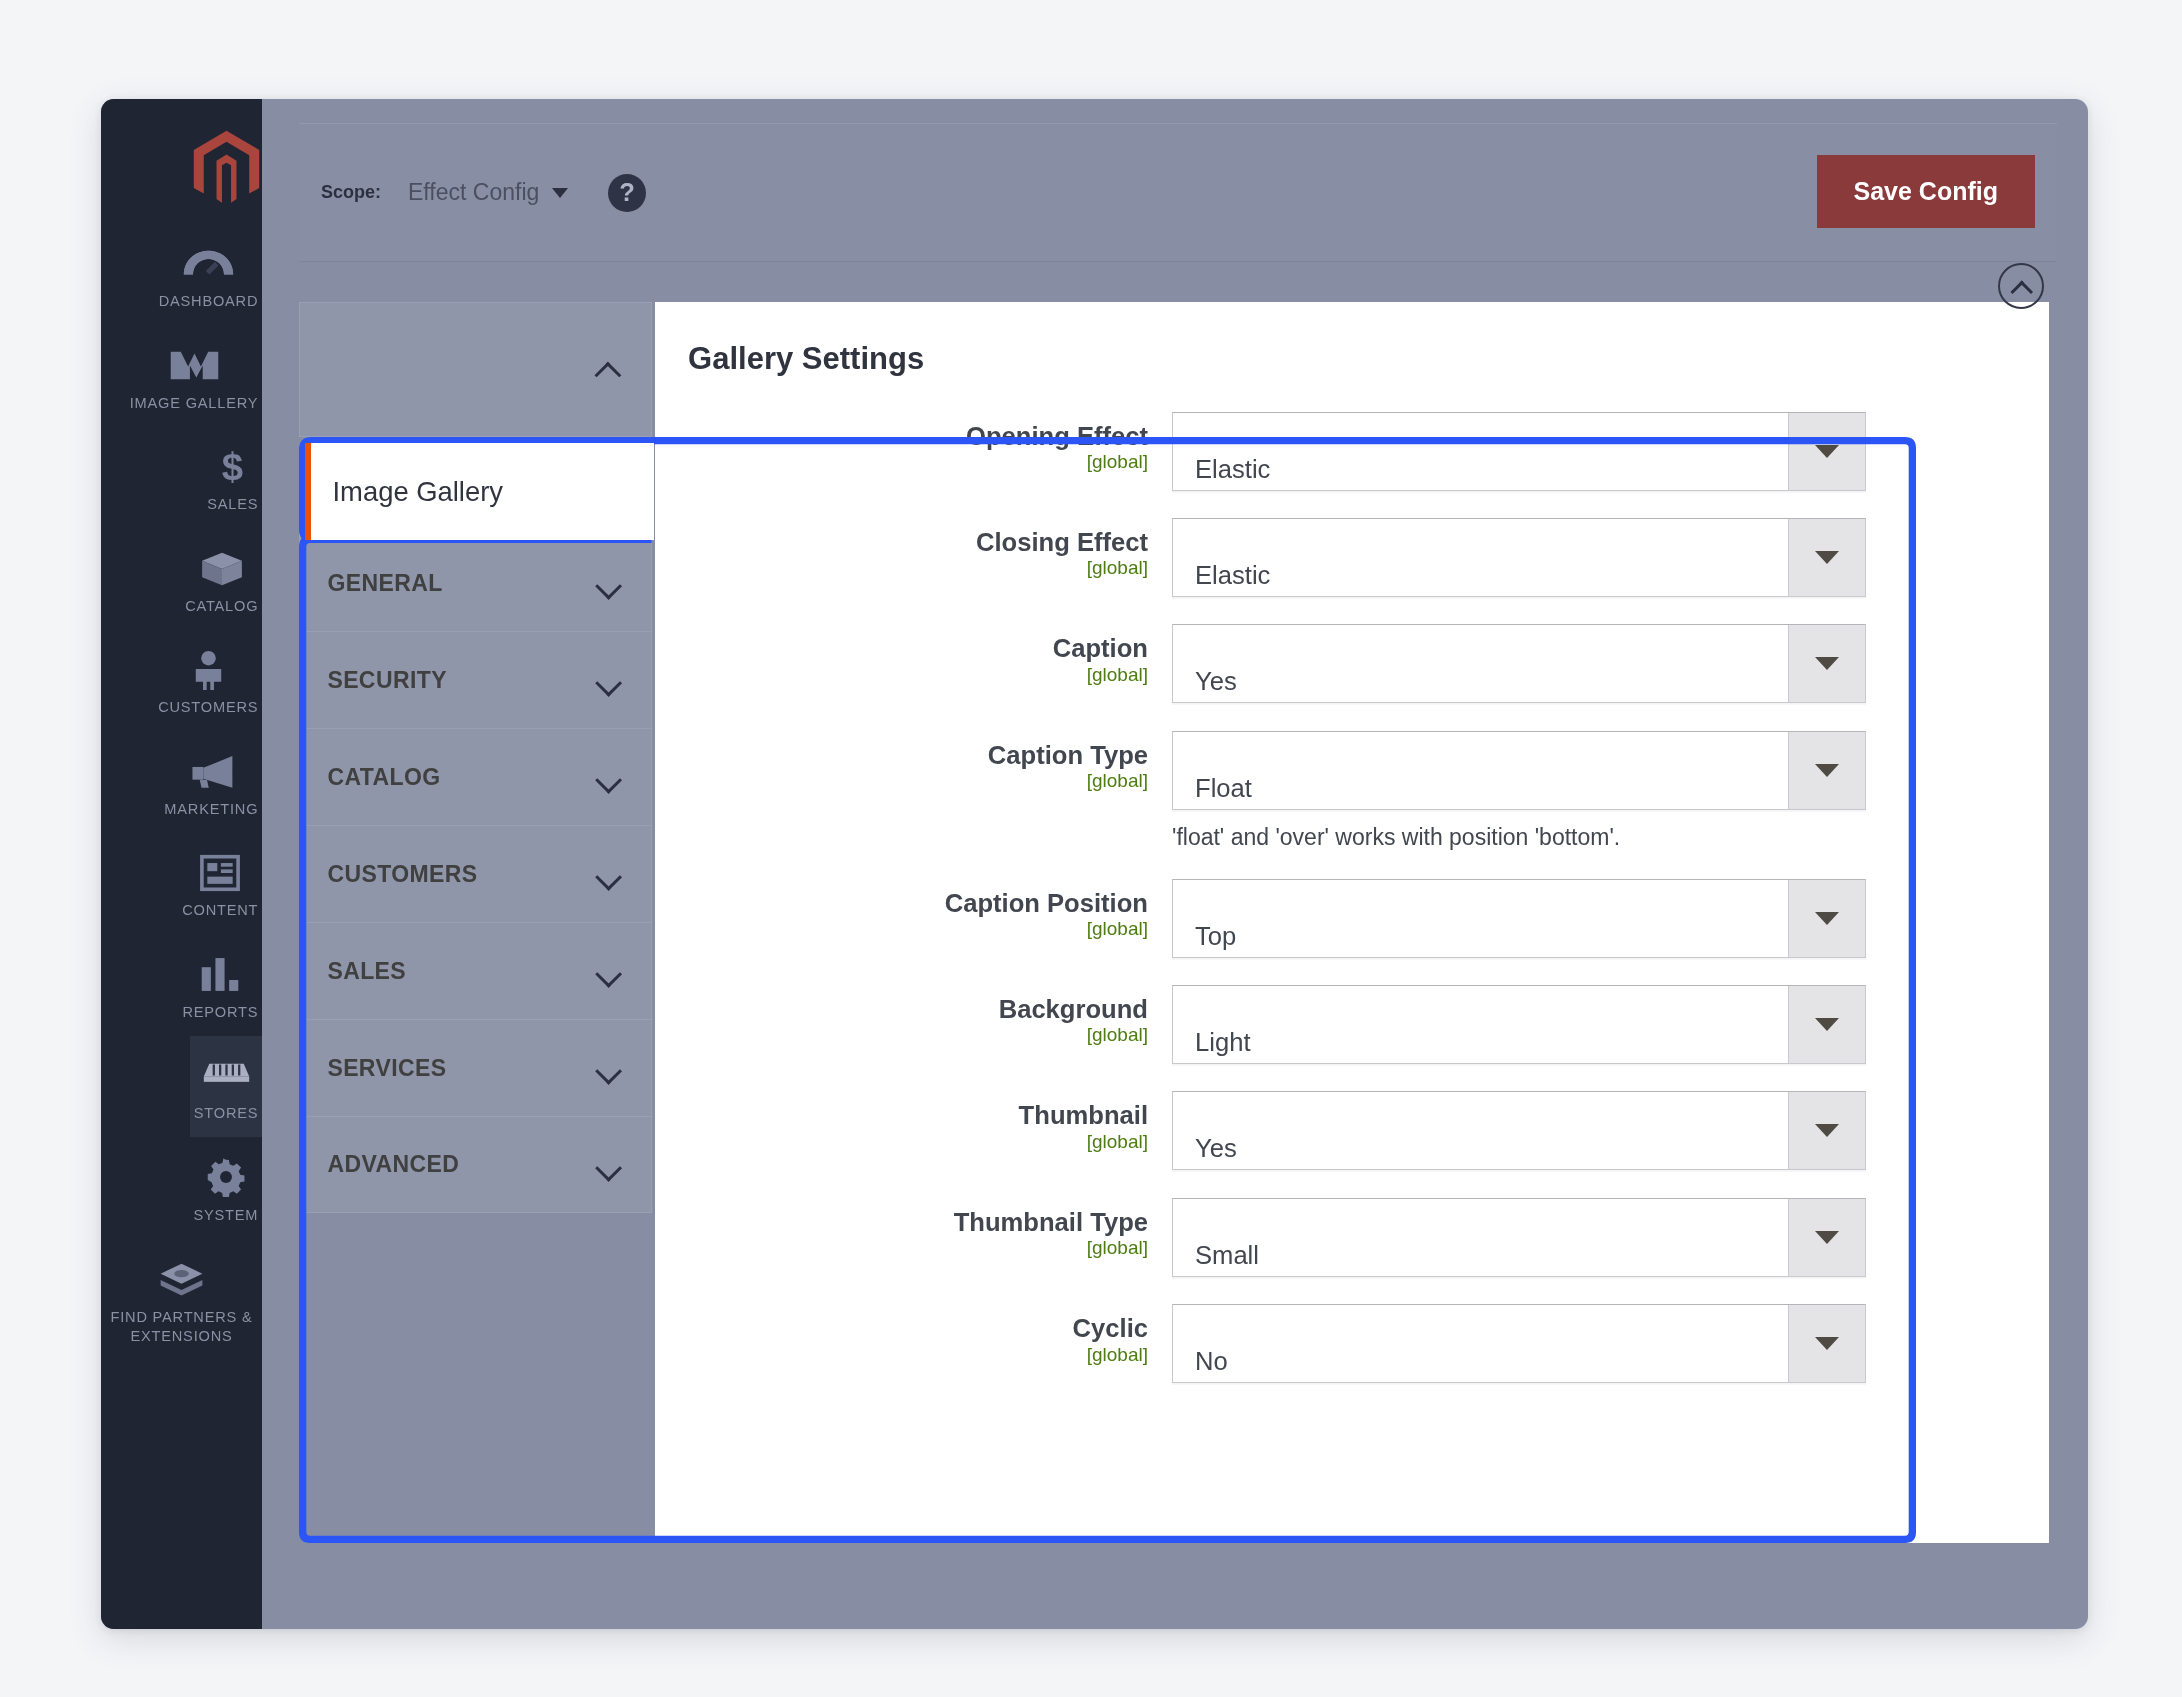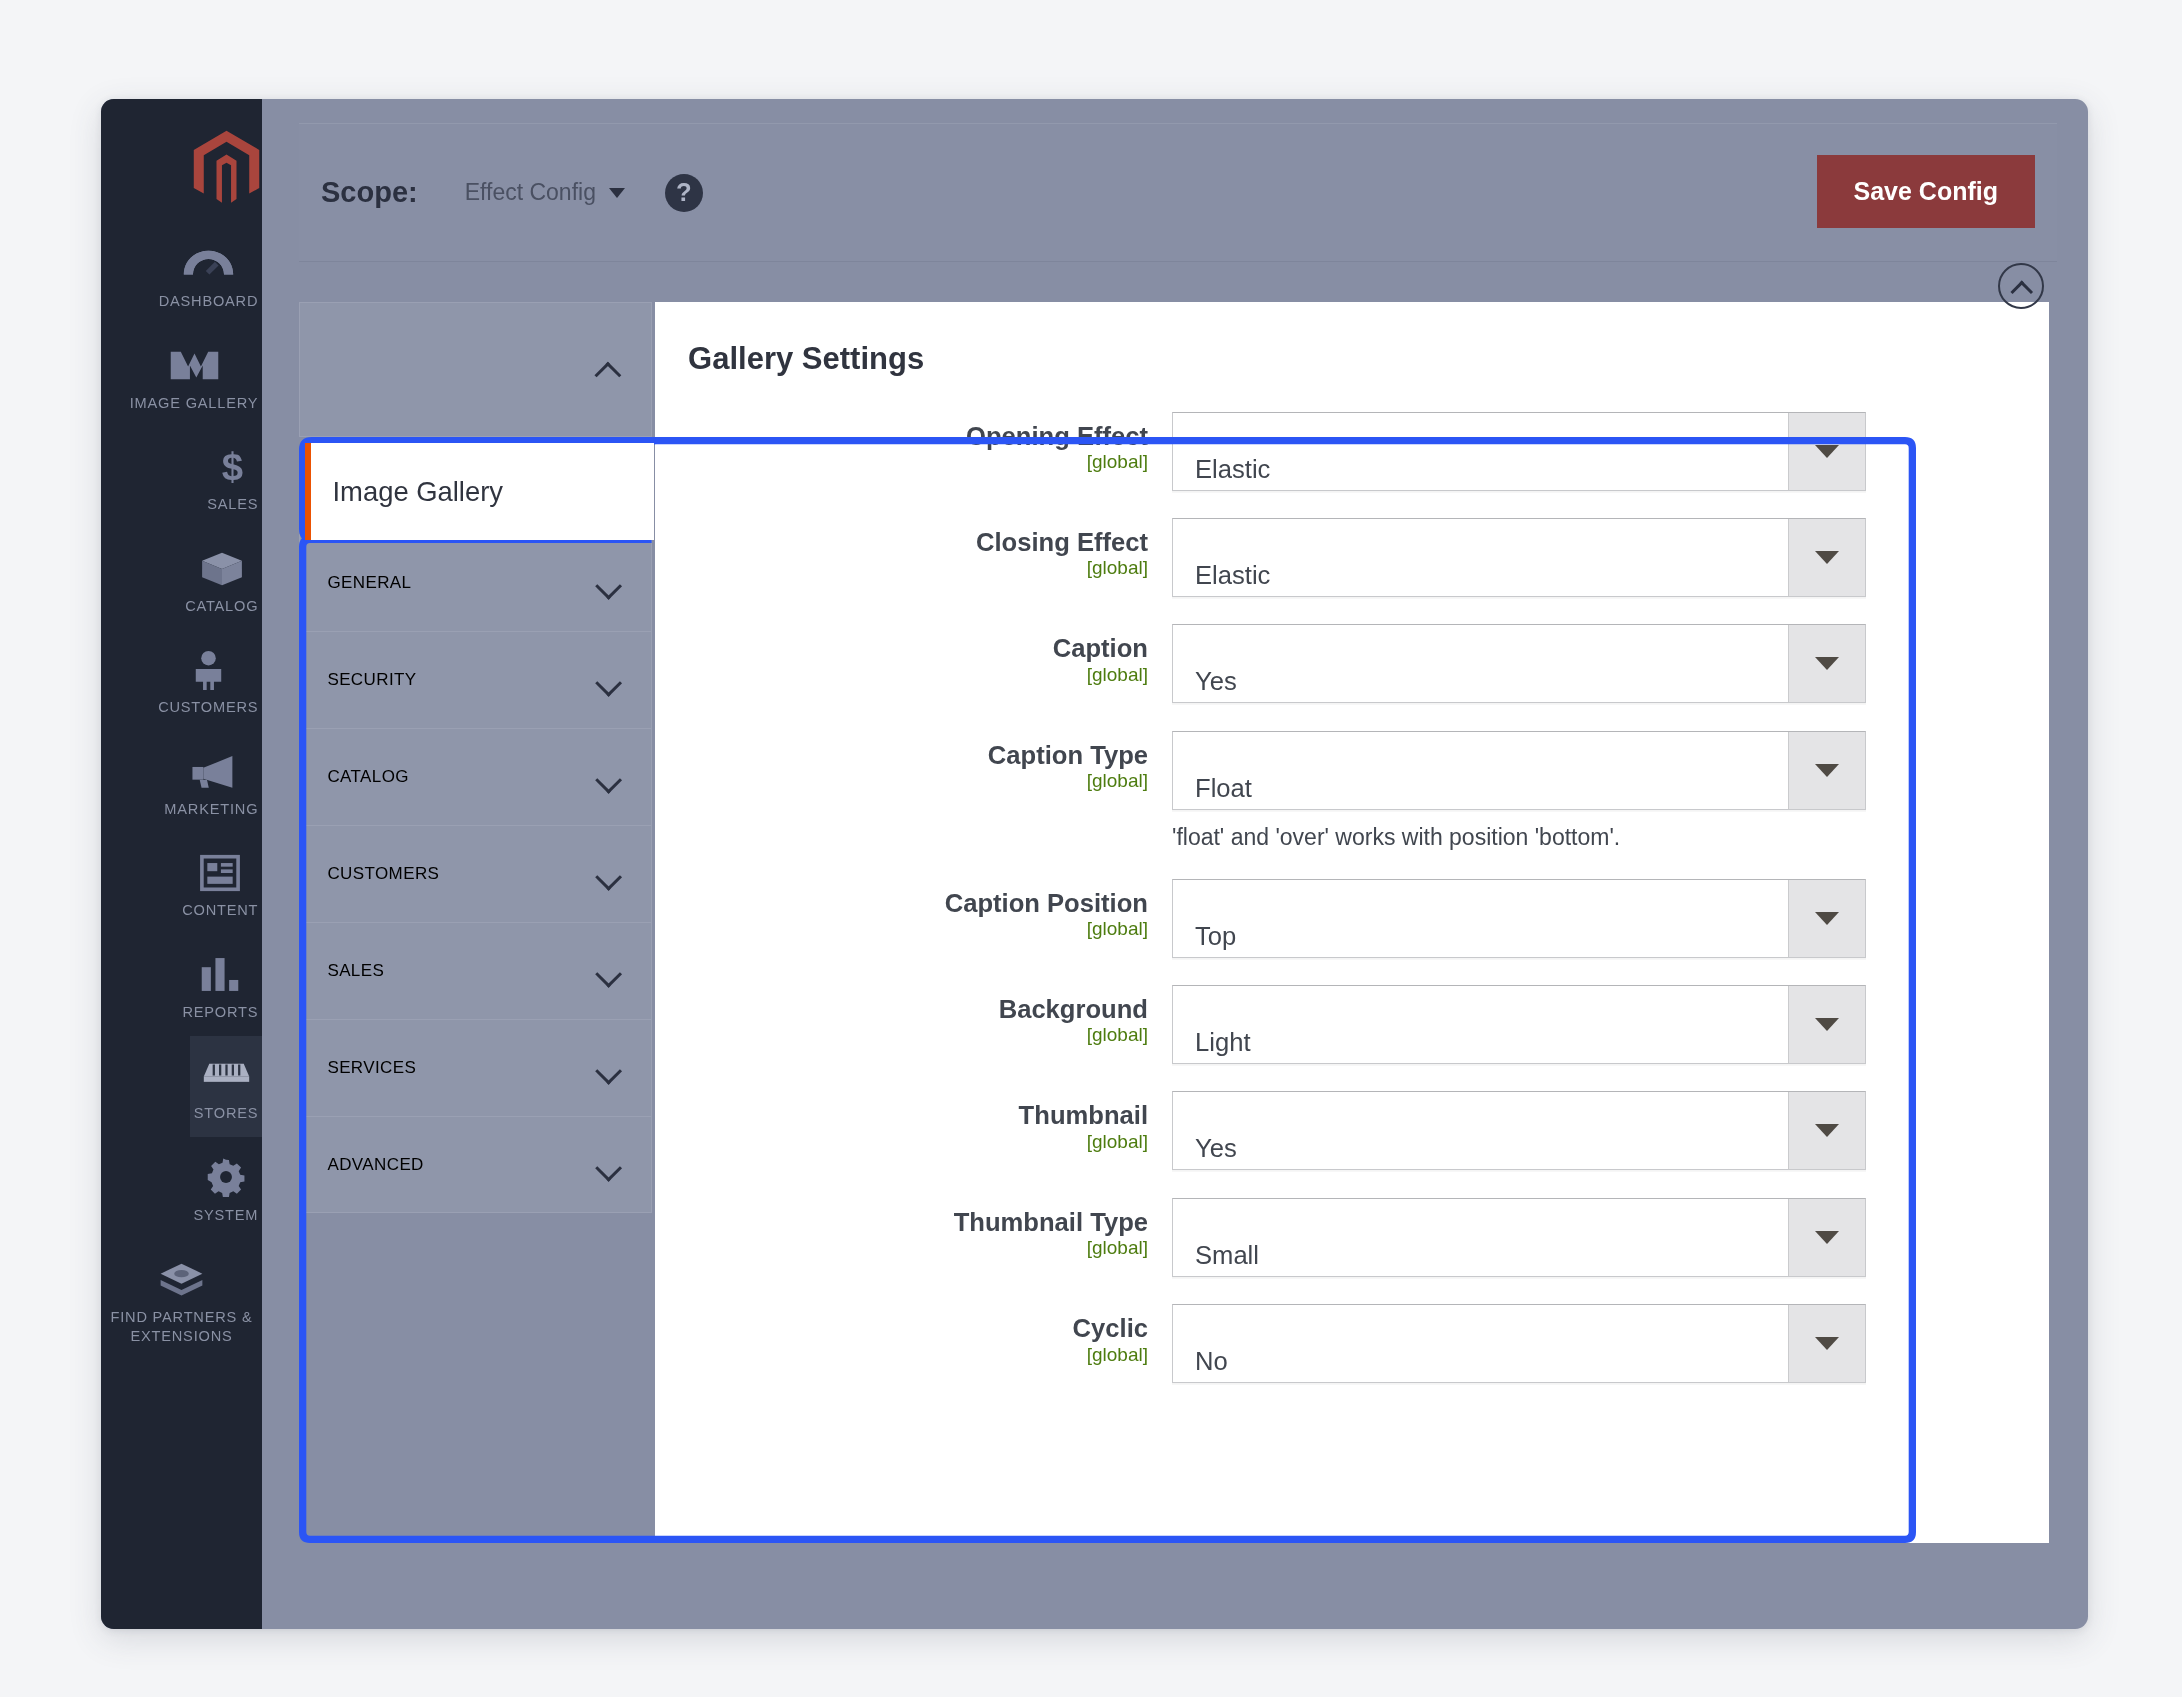"Scope:" .scope-label { font-size: 29px -> 18px; margin-right: 47px -> 27px }
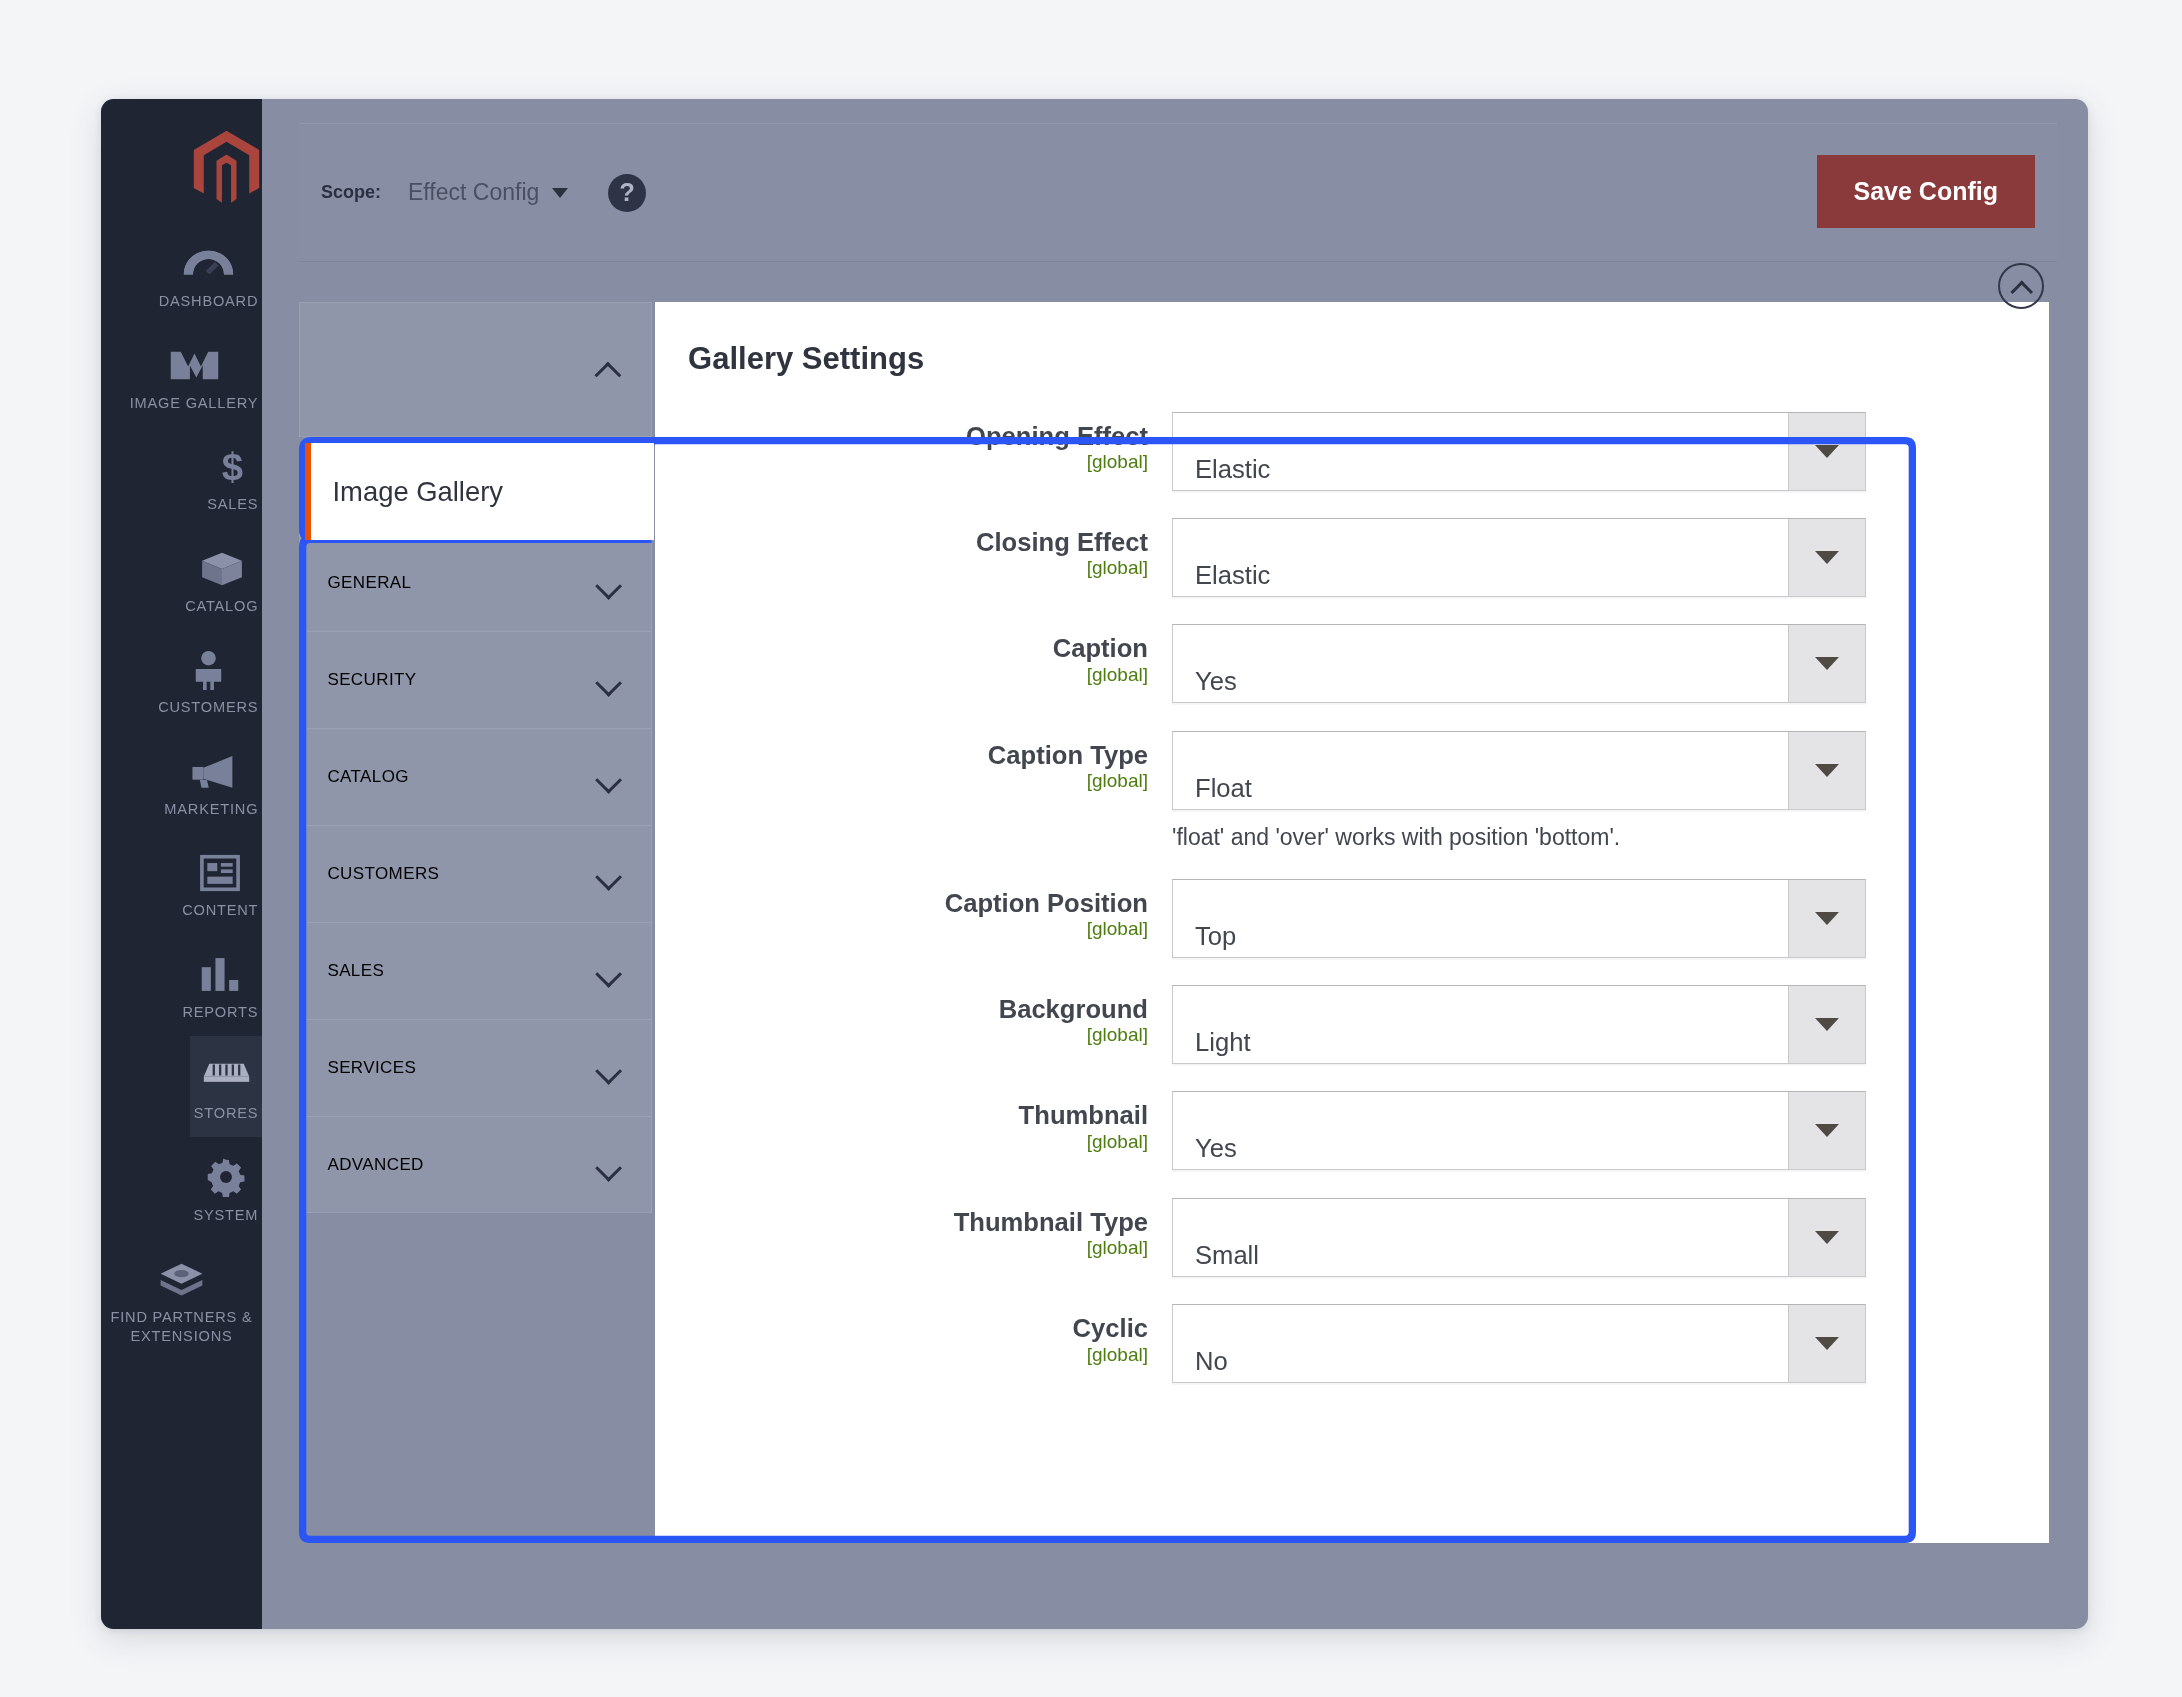"GENERAL" .nav-section-label { color: #000000 -> #404040; font-size: 17px -> 23px; font-weight: normal -> bold }
